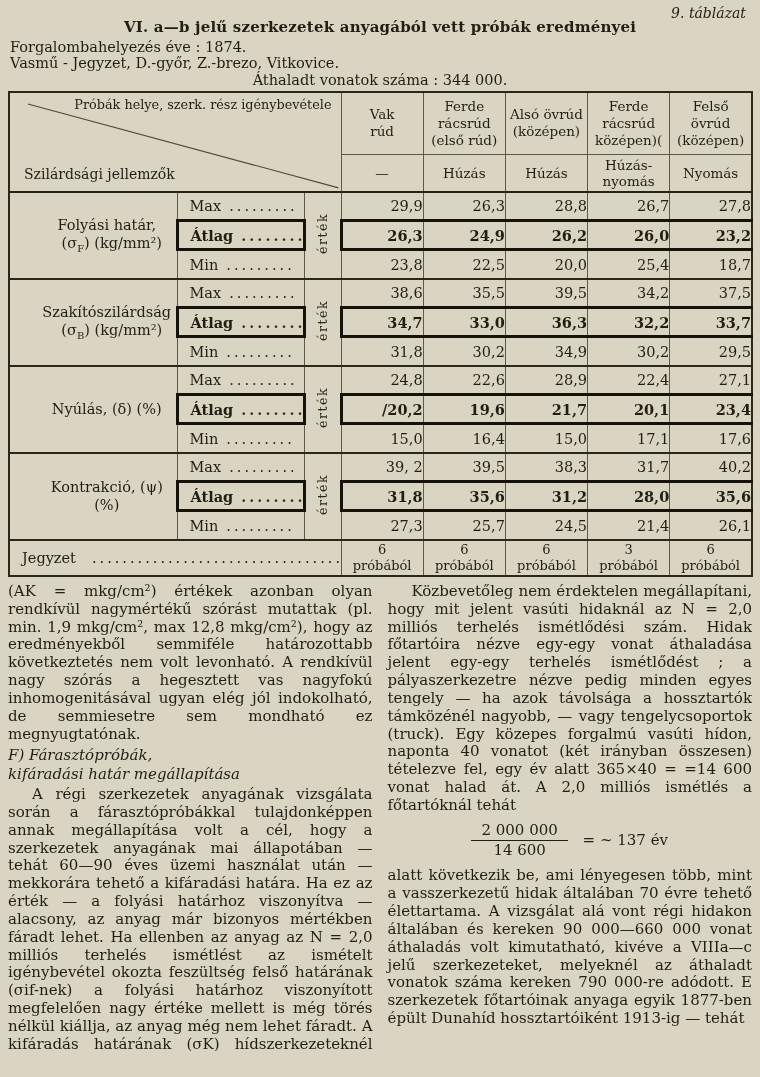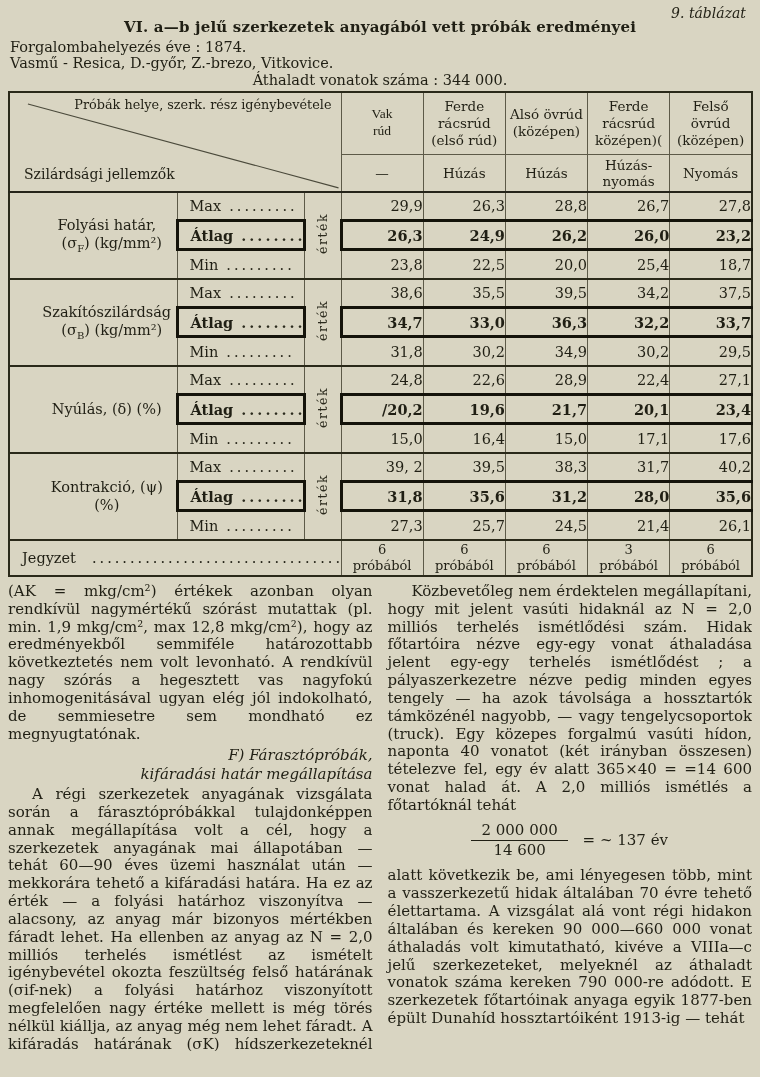"Vasmű - Resica, D.-győr, Z.-brezo," span { text: Resica -> Jegyzet }
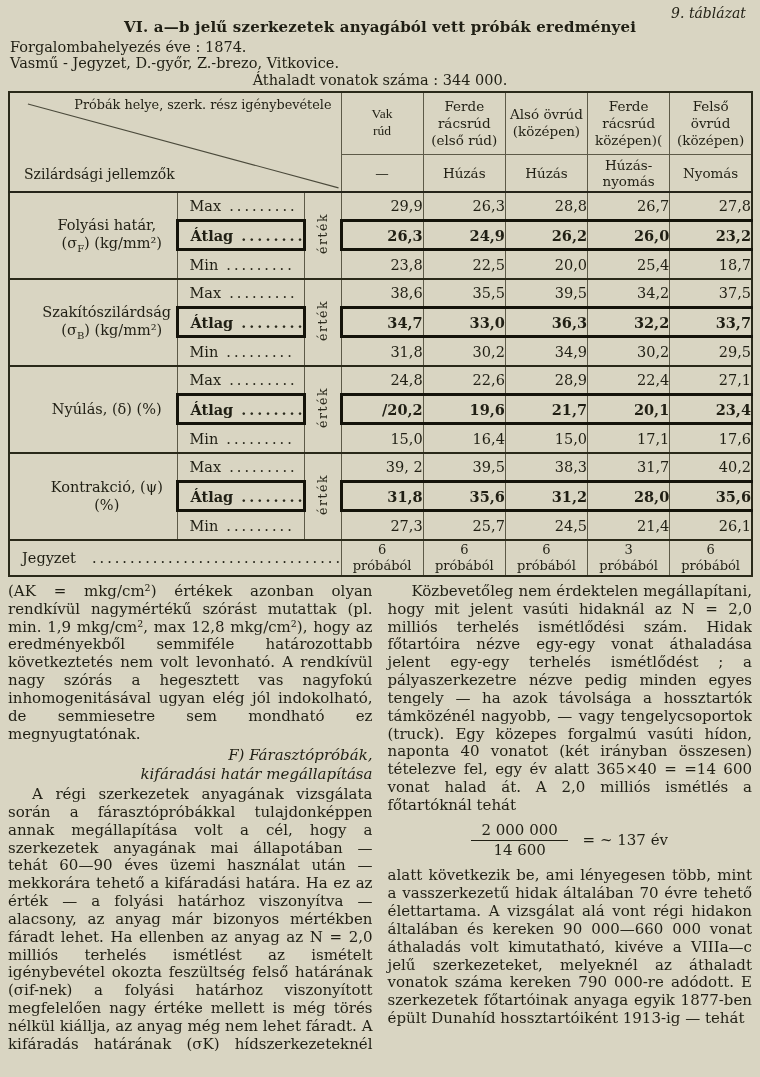"Vak rúd" th.colh .cw.narrow { font-family: Liberation Serif, serif -> none }
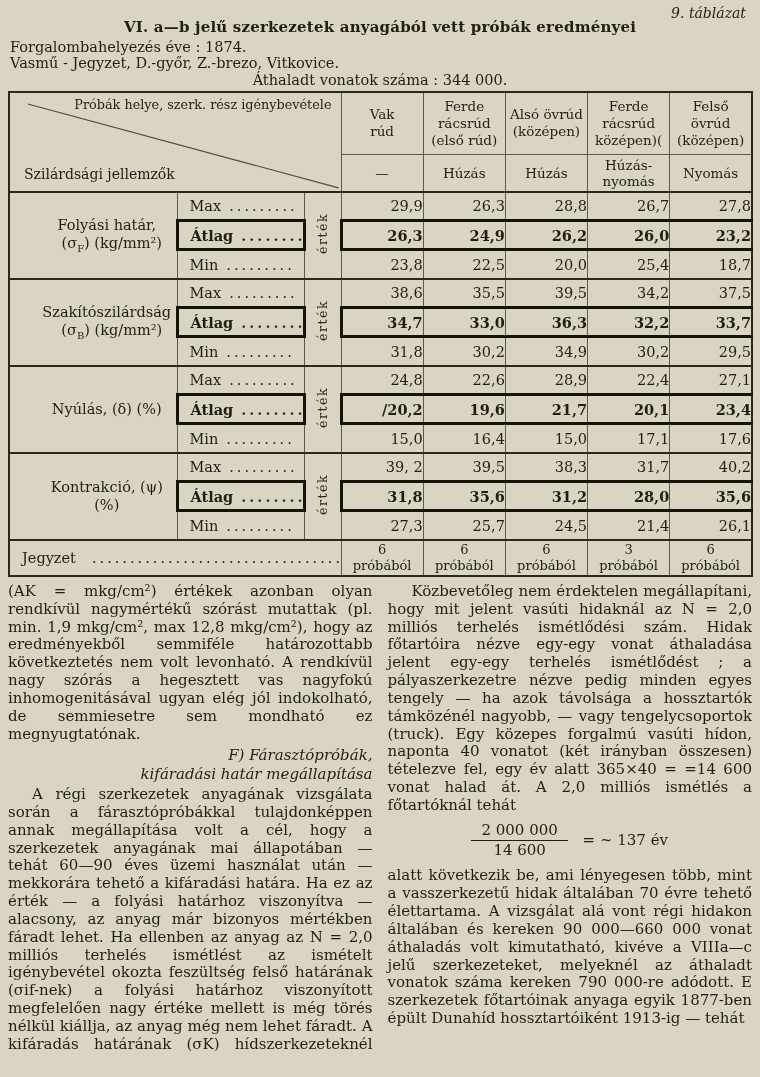"F) Fárasztópróbák," .sechead { text-align: right -> left }
